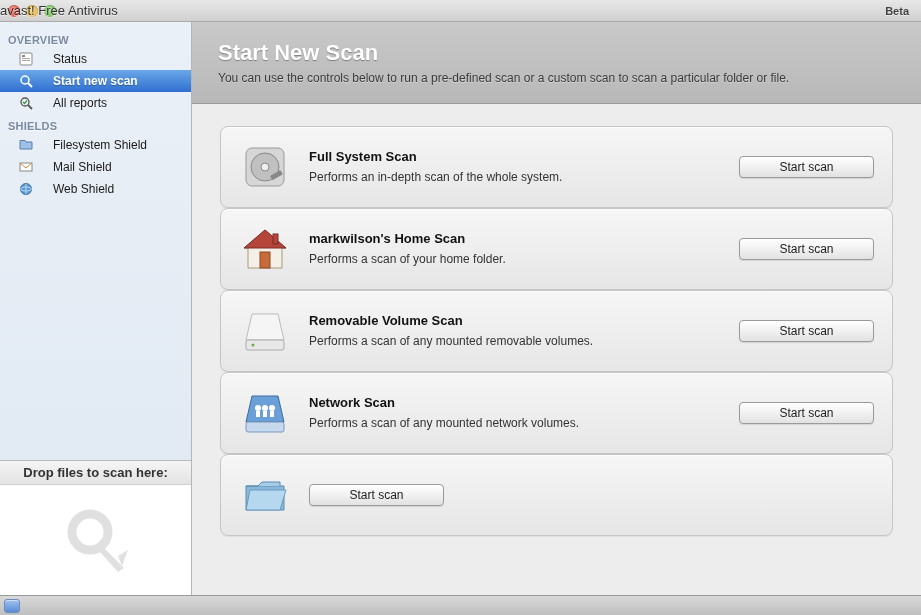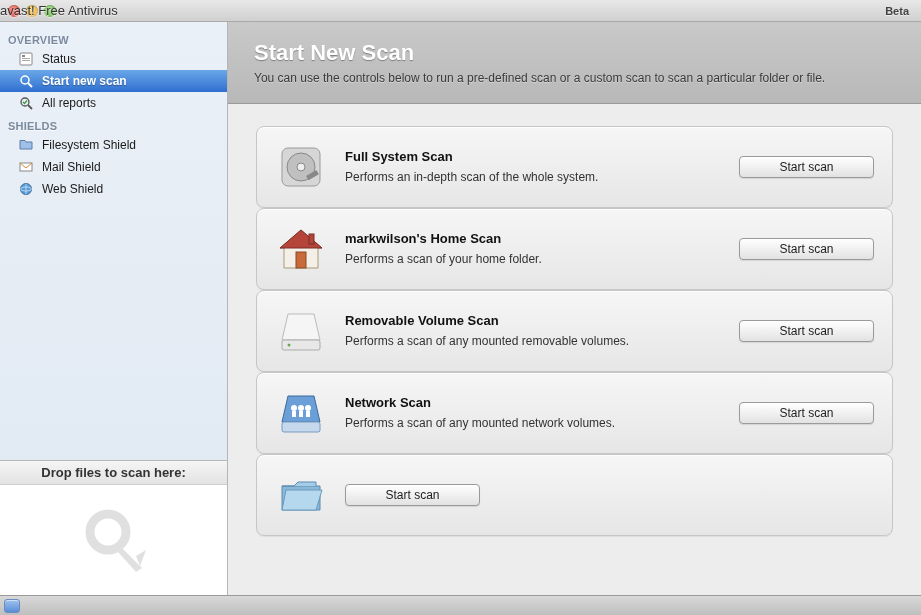"OVERVIEW" .sidebar { width: 228px -> 192px }
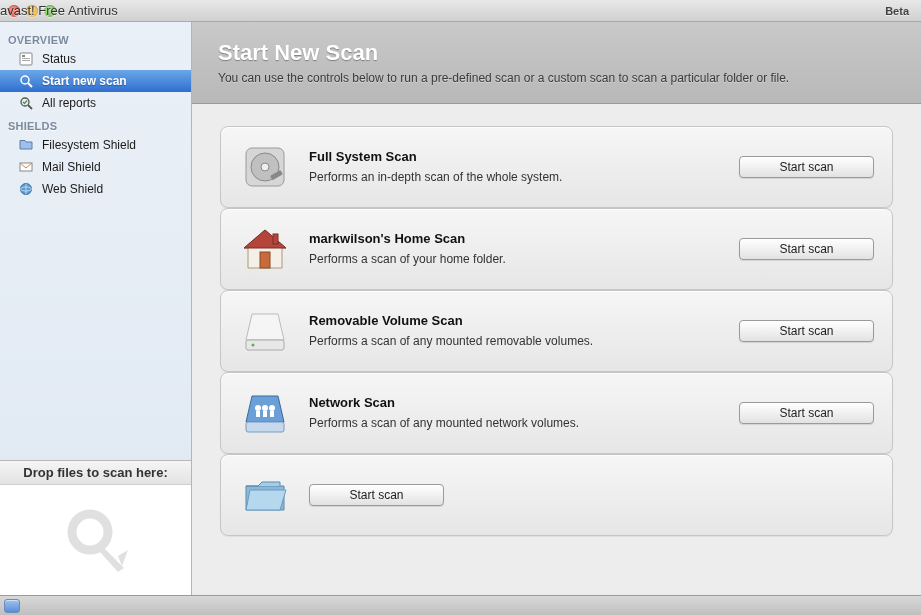"Status" .sidebar-item { gap: 8px -> 19px }
